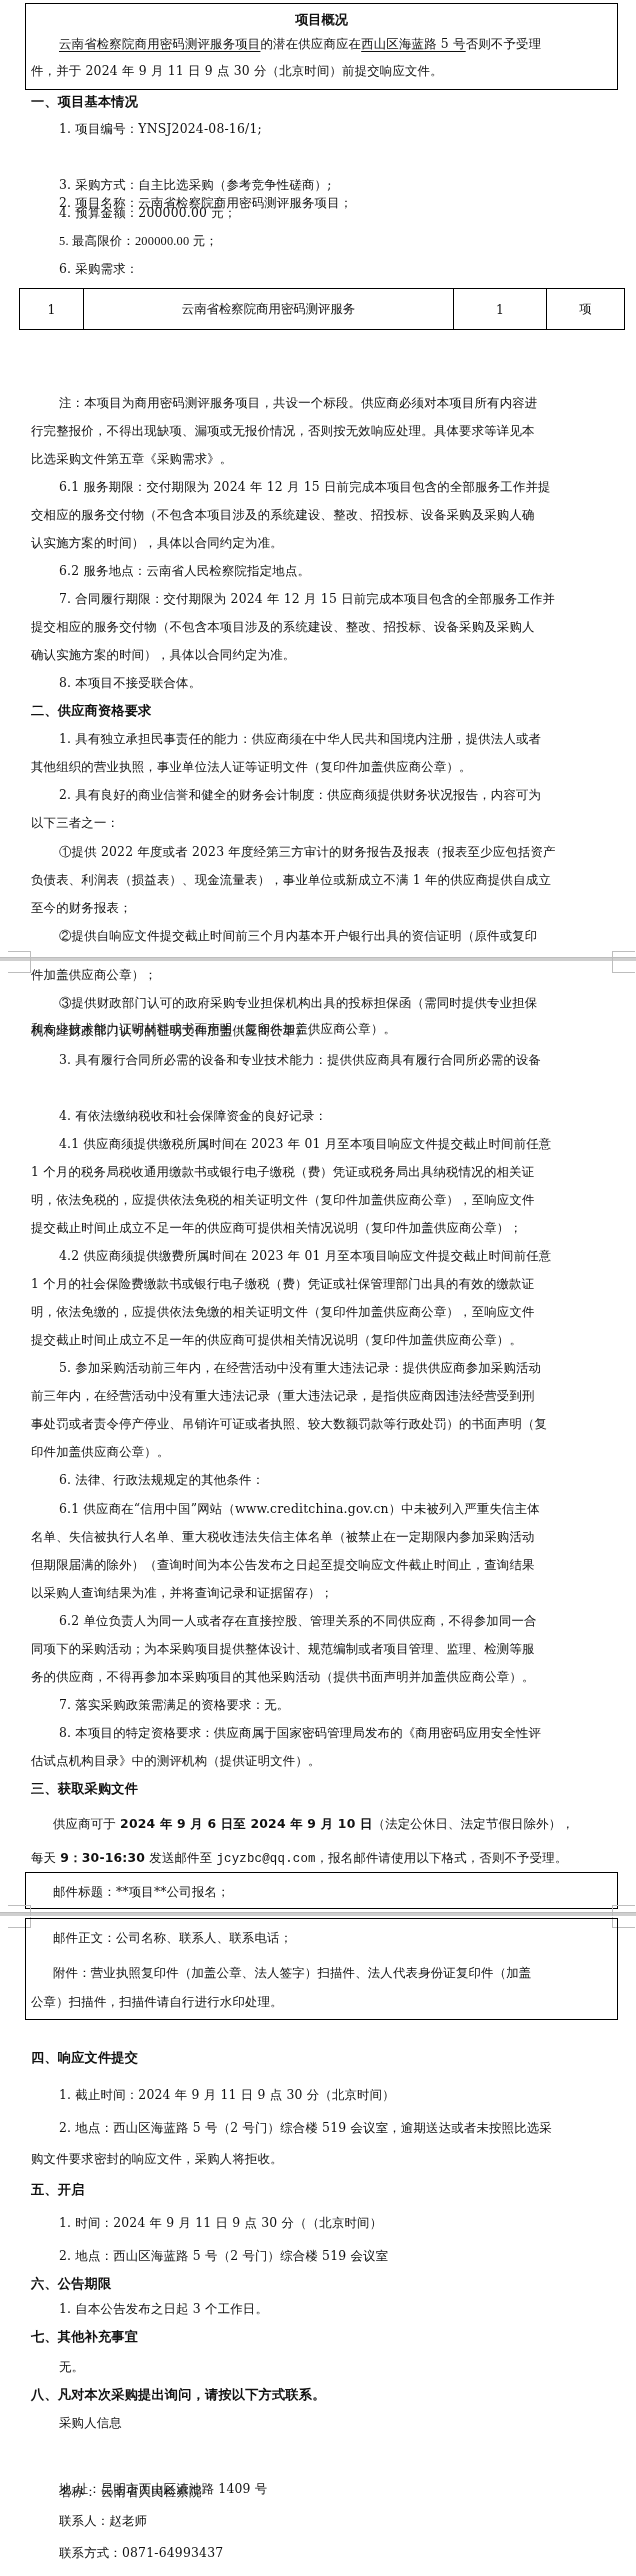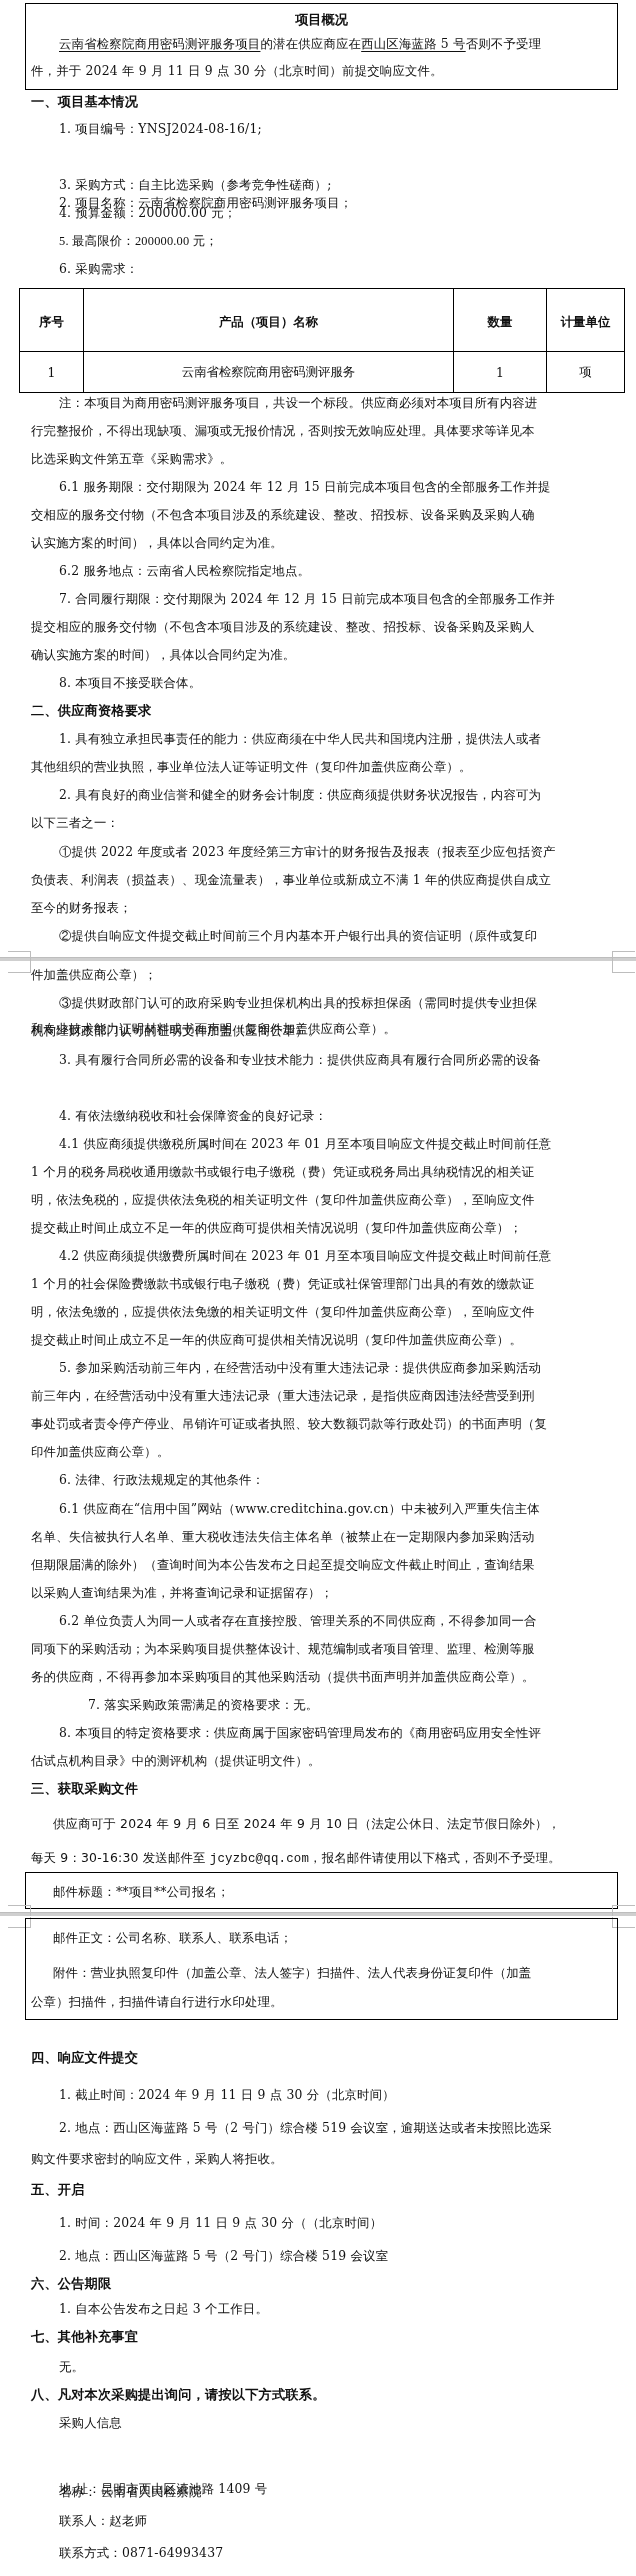"序号" tr.hdr { html: <tr> <td>序号</td> <td>产品（项目）名称</td> <td>数量</td> <td>计量单位</td> </tr> -> none }
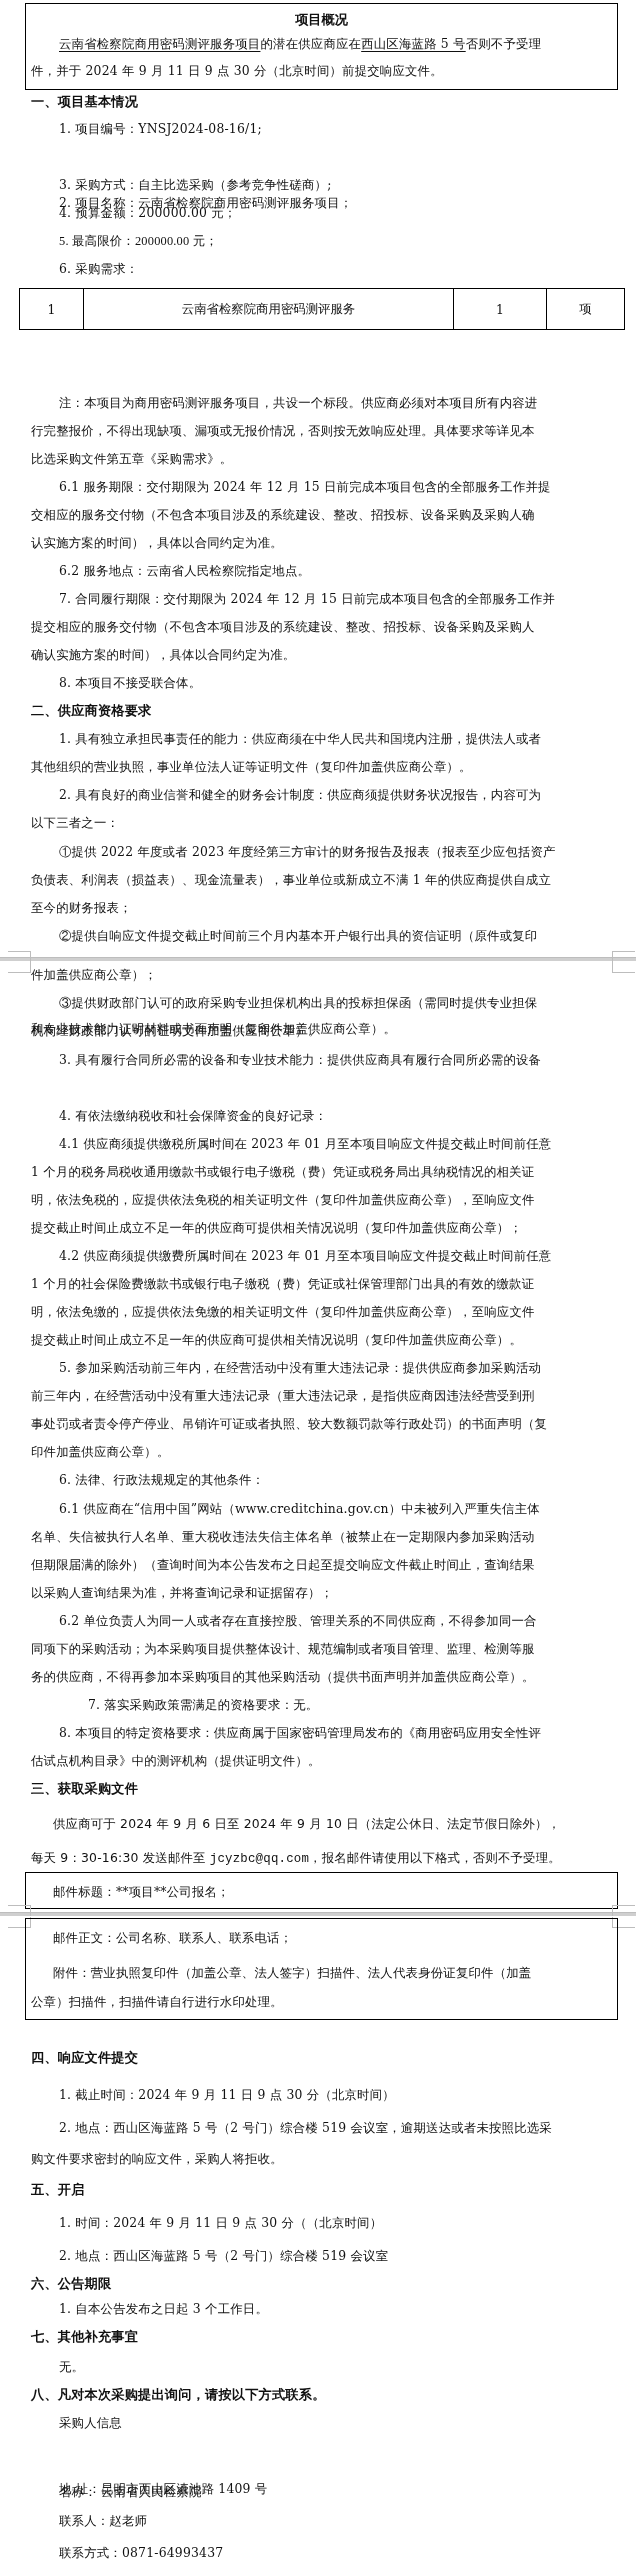"7. 落实采购政策需满足的资格要求：无。" div.line { margin-left: 29px -> none }
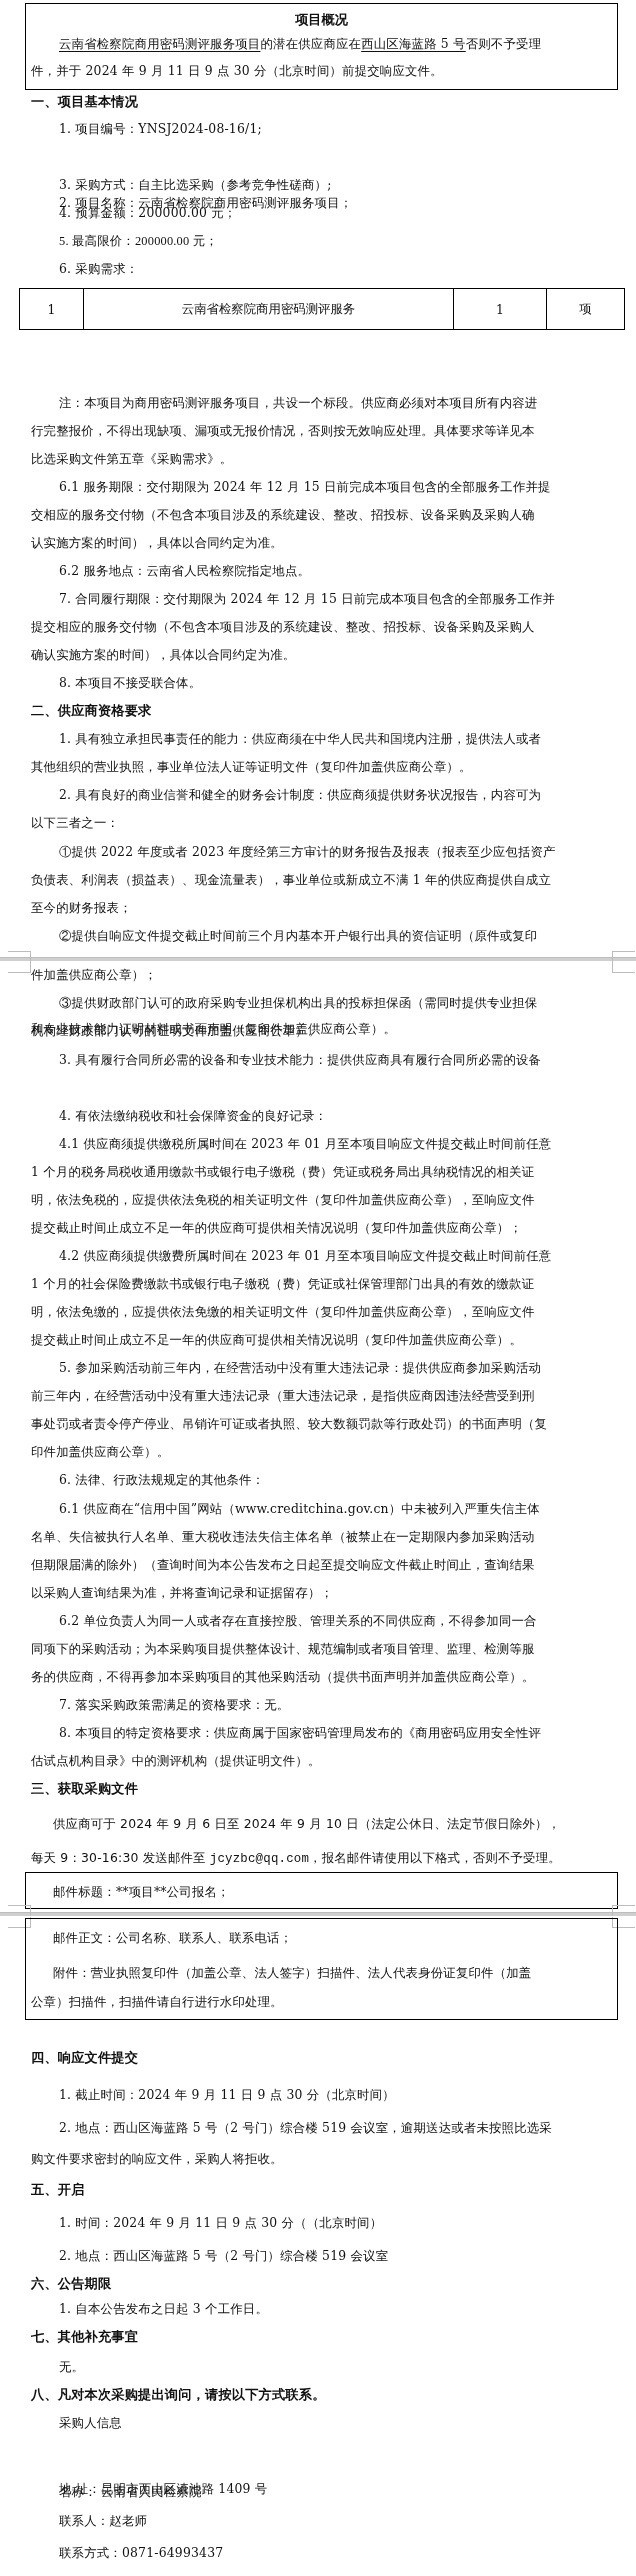"2024 年 9 月 6" .bold { font-weight: normal -> bold }
